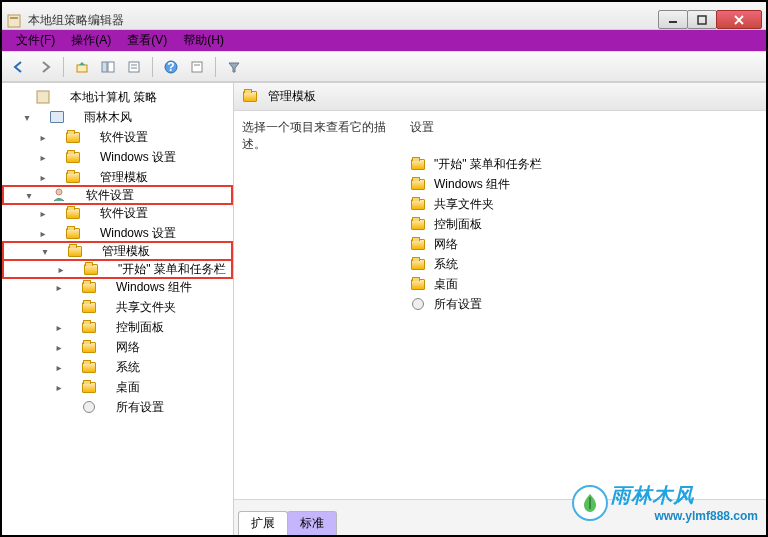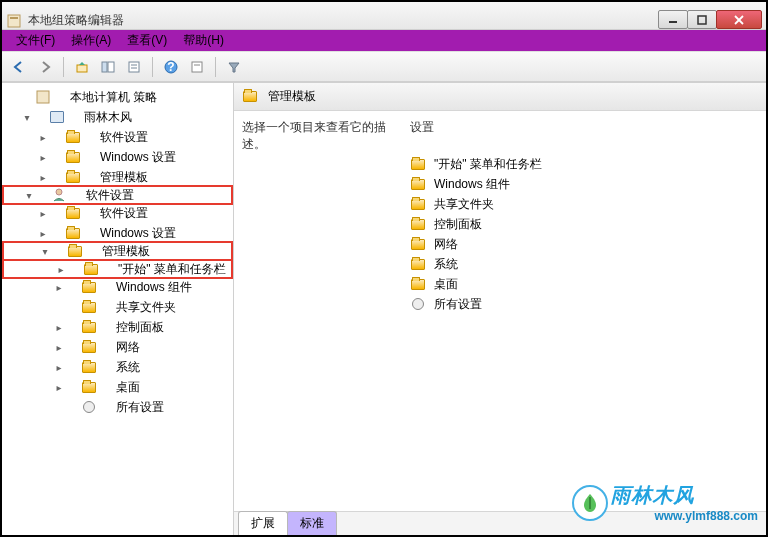"扩展" .tabs { height: 24px -> 36px }
